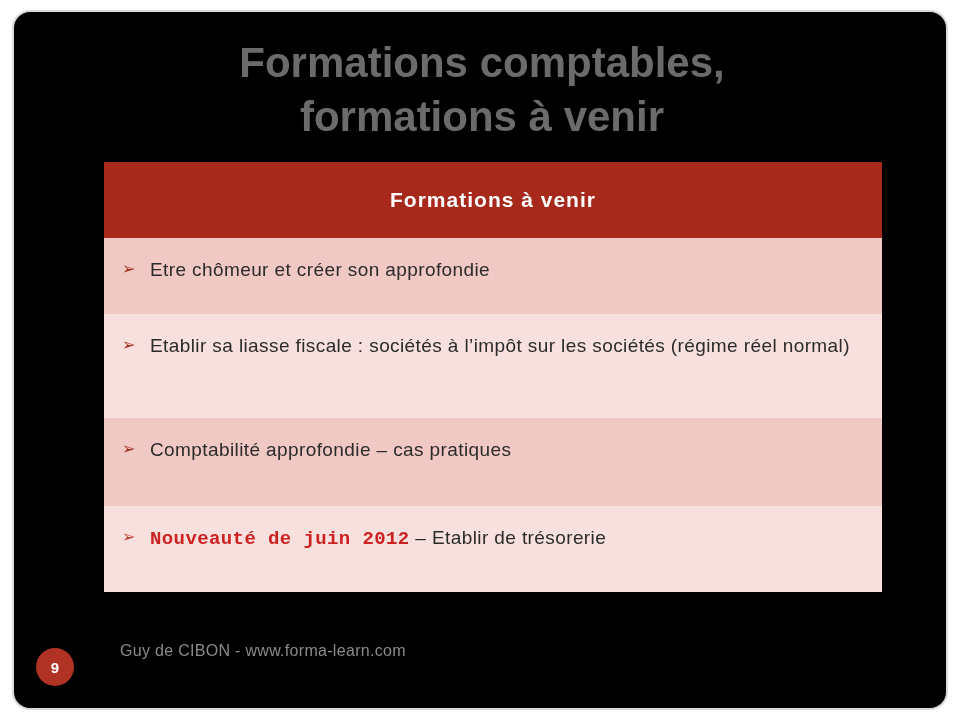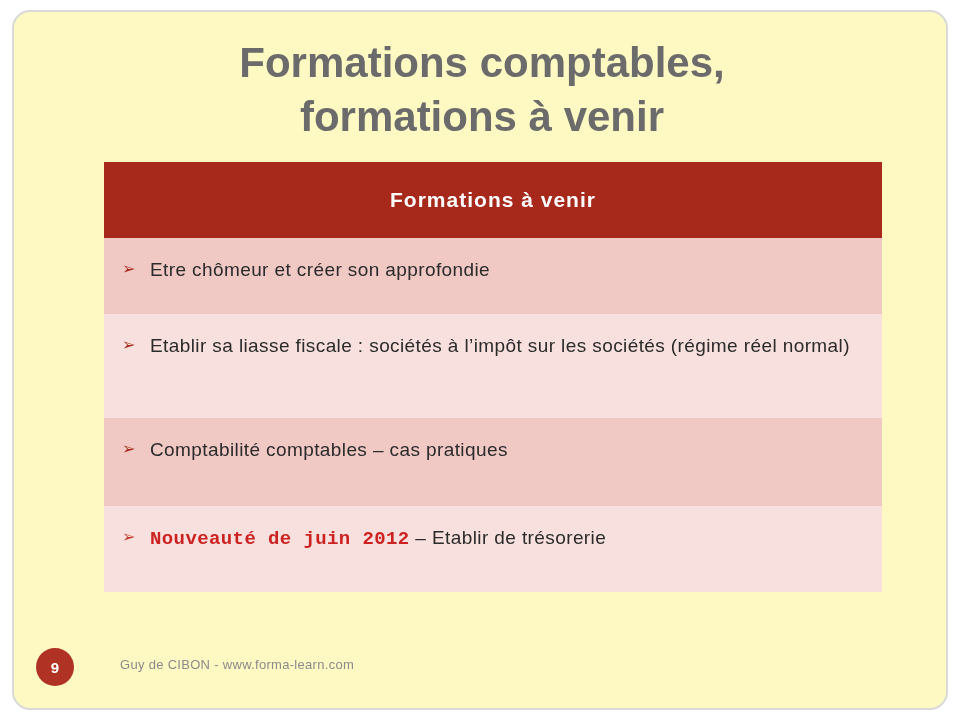"Formations comptables," .slide-frame { background: #fef9c3 -> #000000 }
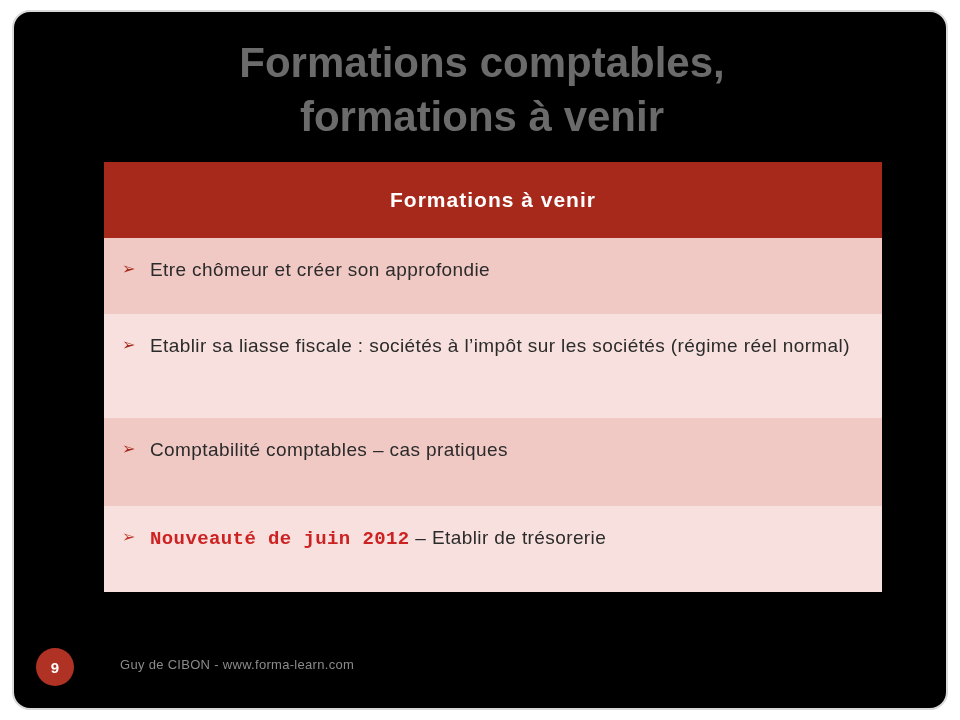"Comptabilité comptables – cas pratiques" span.bullet-text { text: comptables -> approfondie }
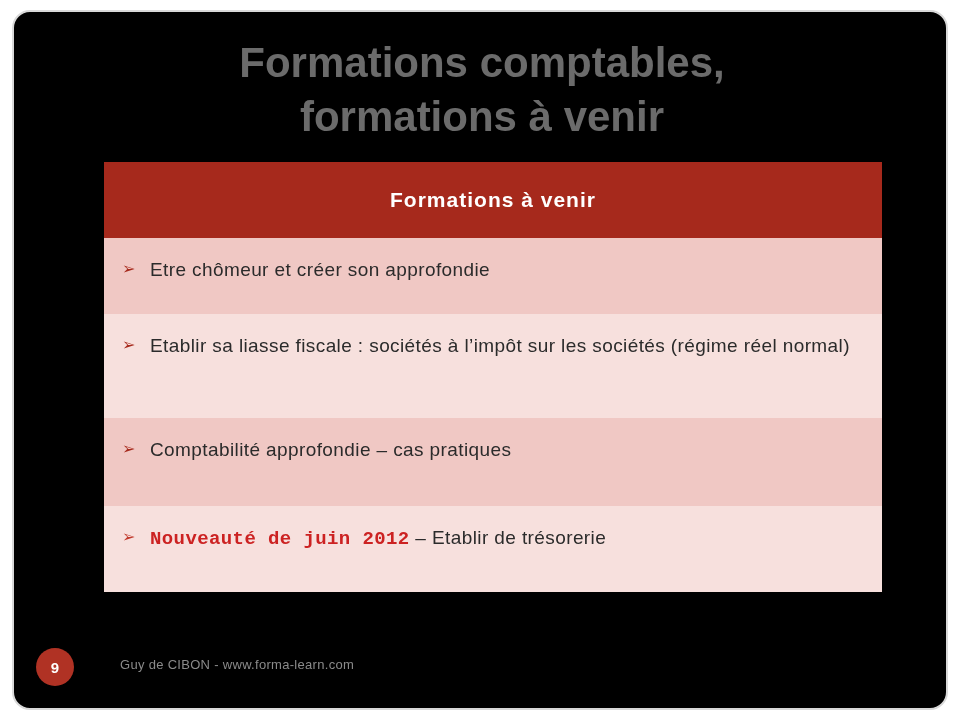"Guy de CIBON - www.forma-learn.com" .footer-note { bottom: 36px -> 48px; font-size: 13px -> 16px }
